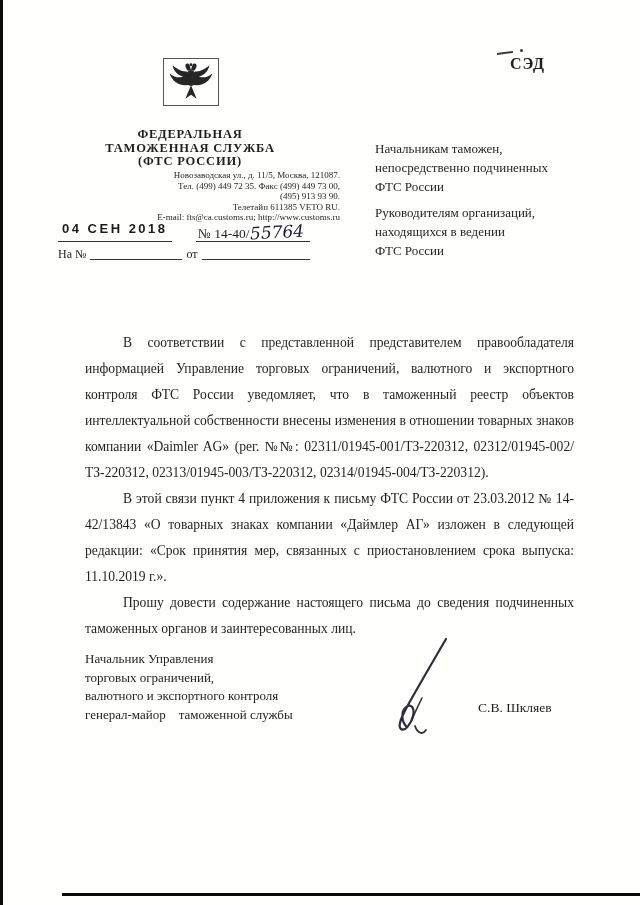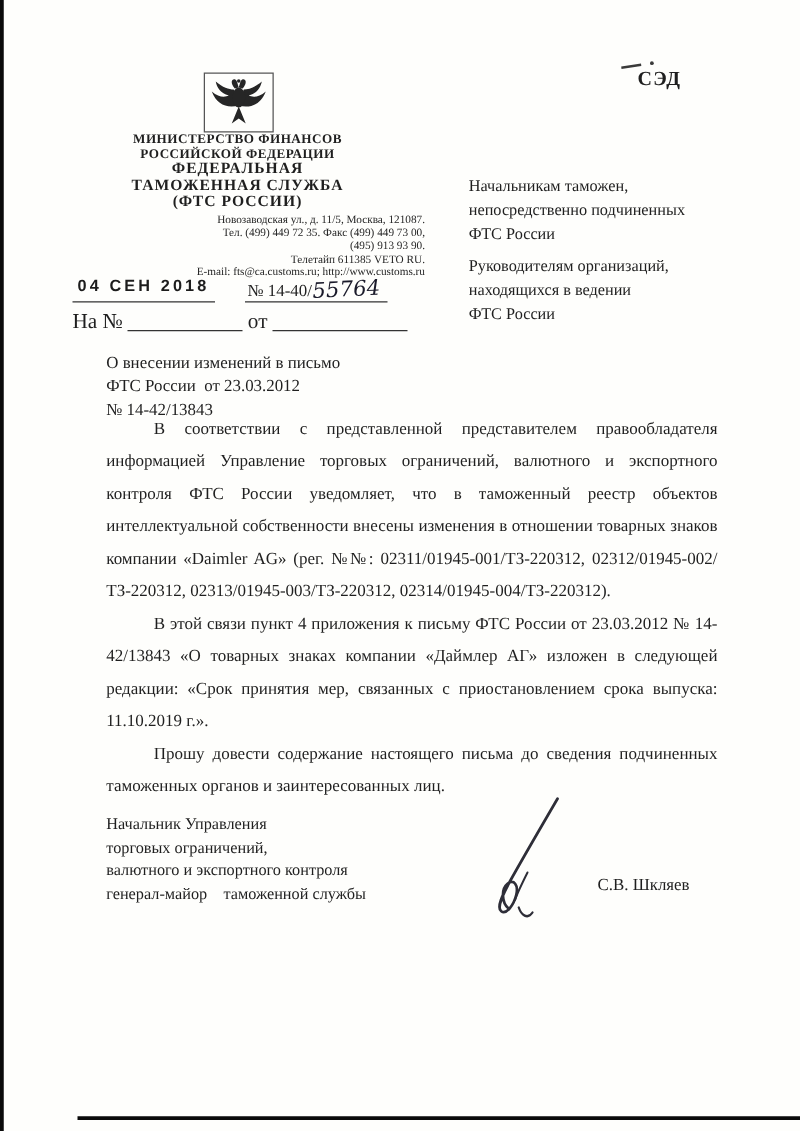"МИНИСТЕРСТВО ФИНАНСОВ" div.ministry { html: <div>МИНИСТЕРСТВО ФИНАНСОВ РОССИЙСКОЙ ФЕДЕРАЦИИ</div> -> none }
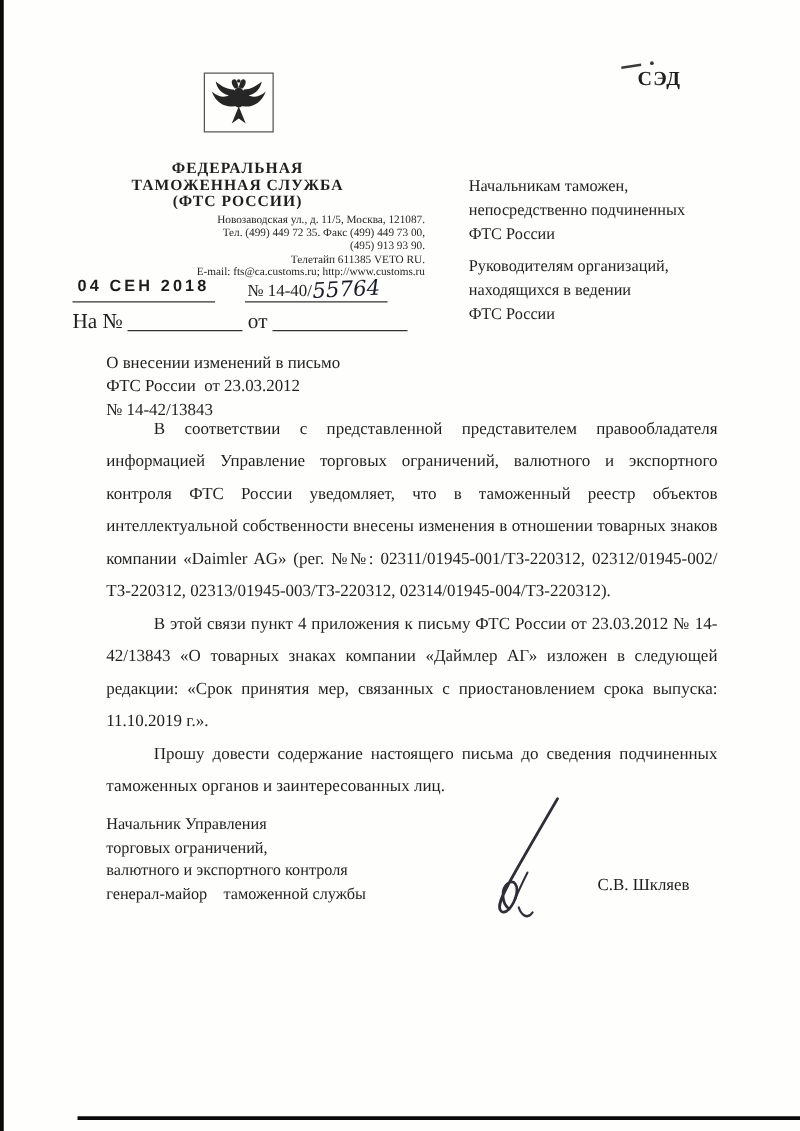"На №" .refline { font-size: 17px -> 12px }
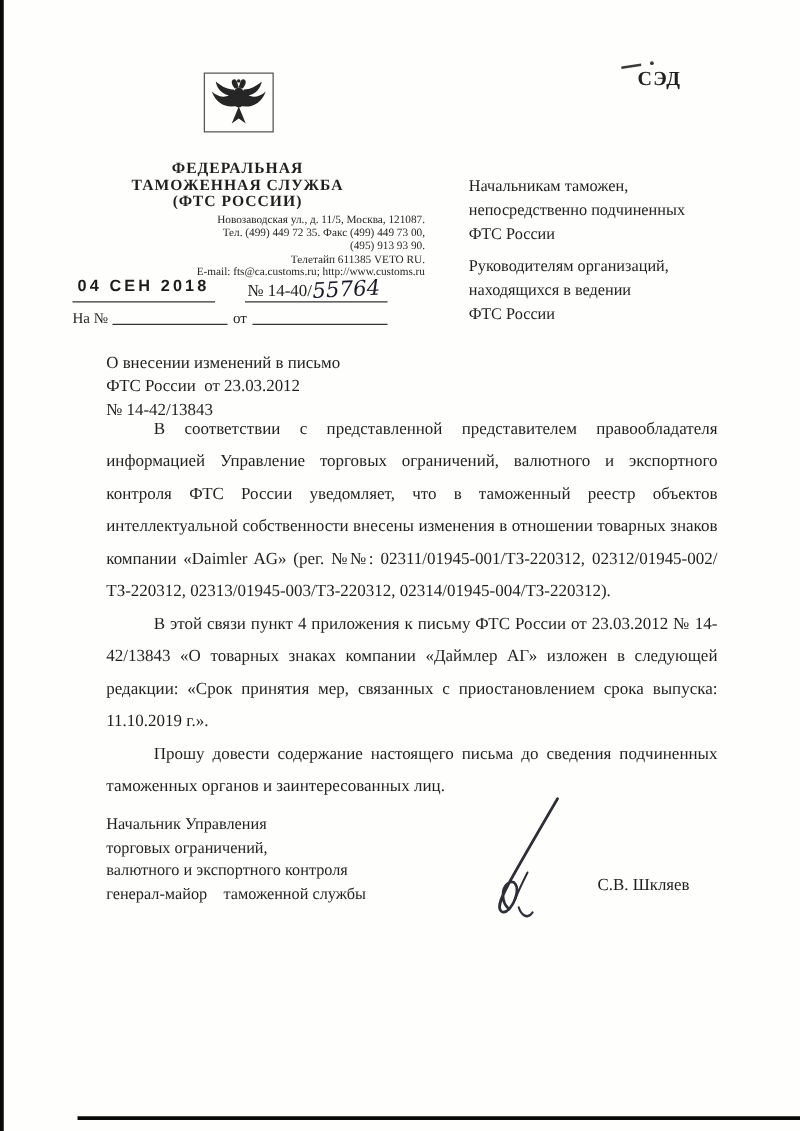"О внесении изменений в письмо" div.subject { html: <div>О внесении изменений в письмо ФТС России от 23.03.2012 № 14-42/13843</div> -> none }
